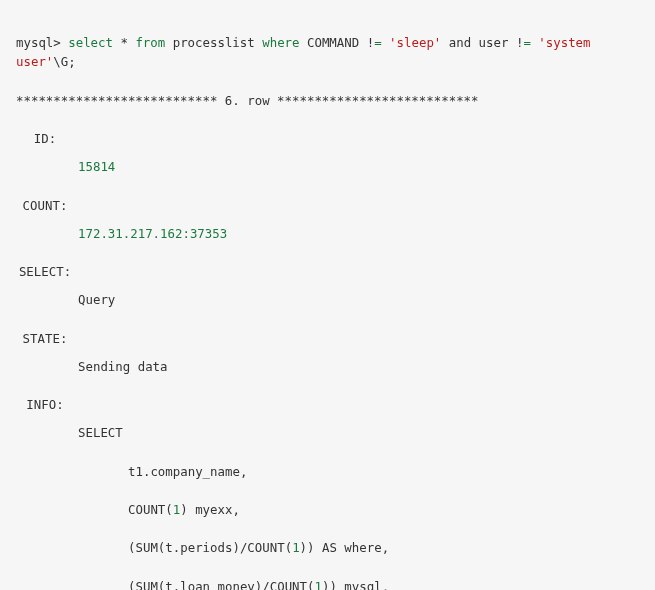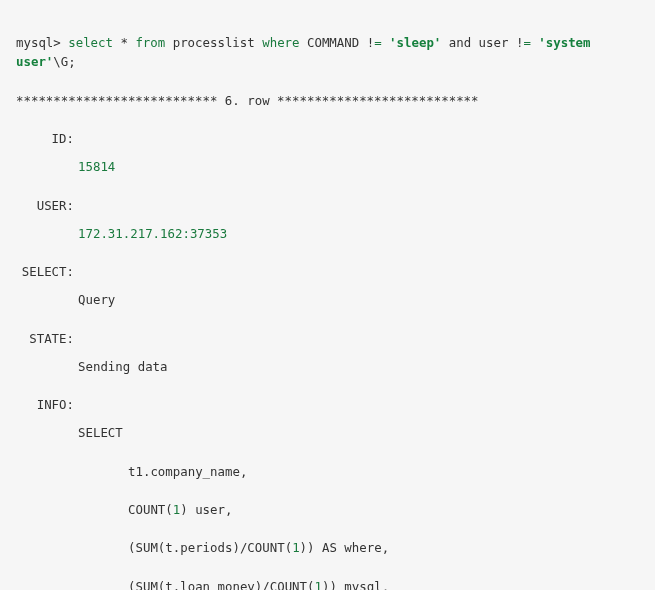"'sleep'" .str { color: #15803d -> #b91c1c; font-weight: bold -> none }
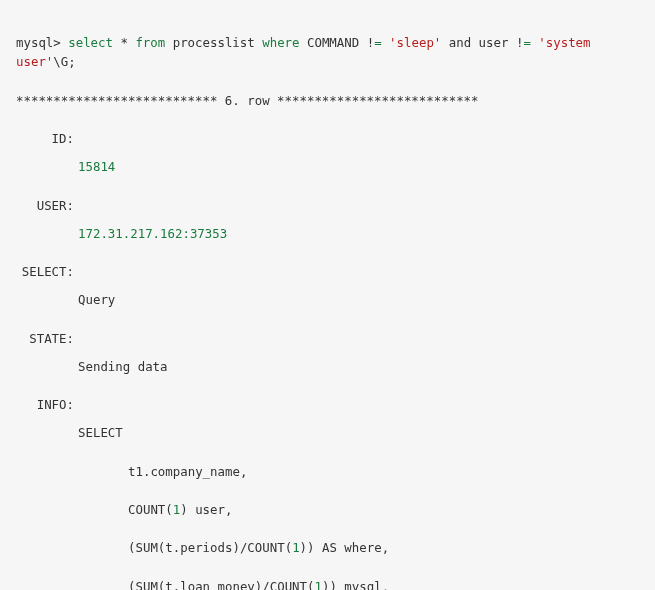"ID:" .field-lbl { text-align: right -> center }
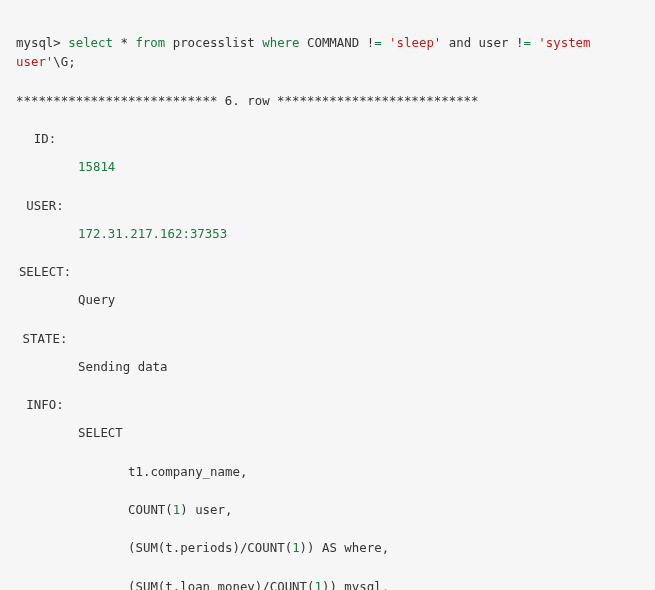"USER:" span.field-lbl { text: USER -> COUNT }
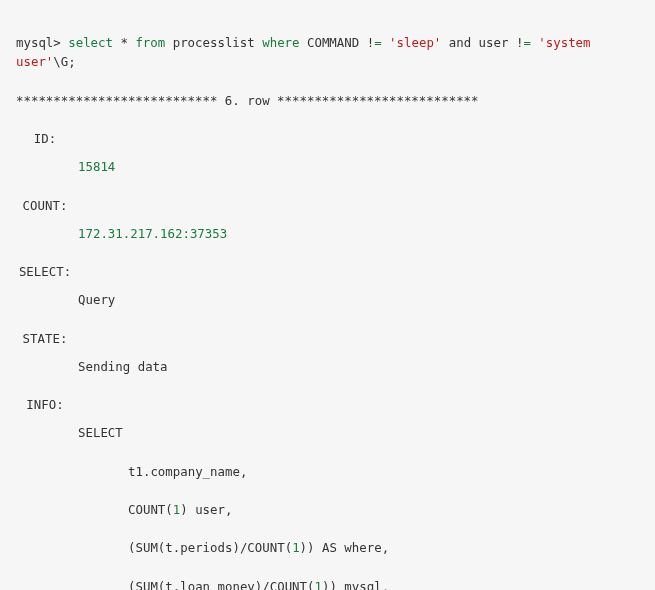") user," span { text: user -> myexx }
